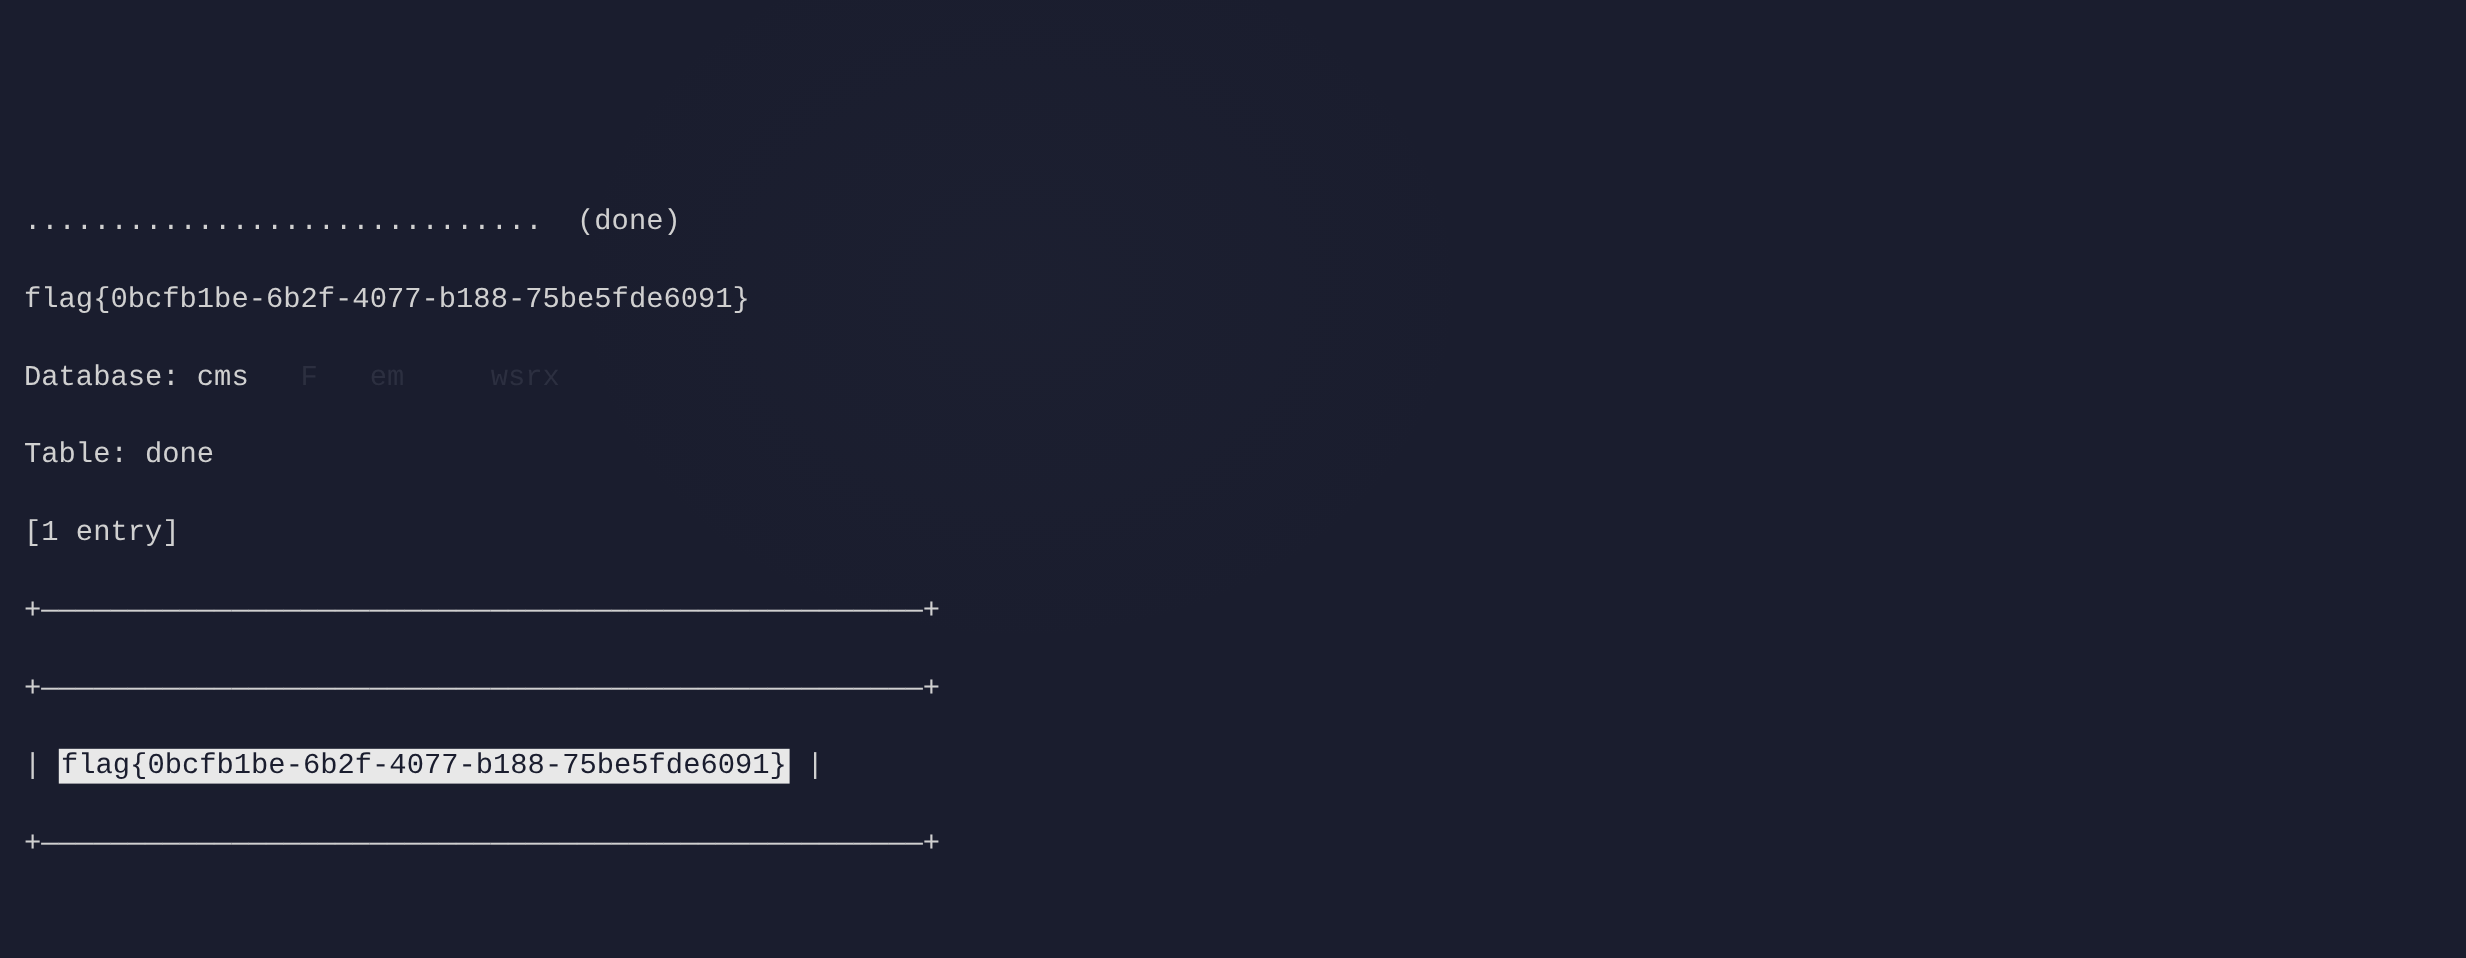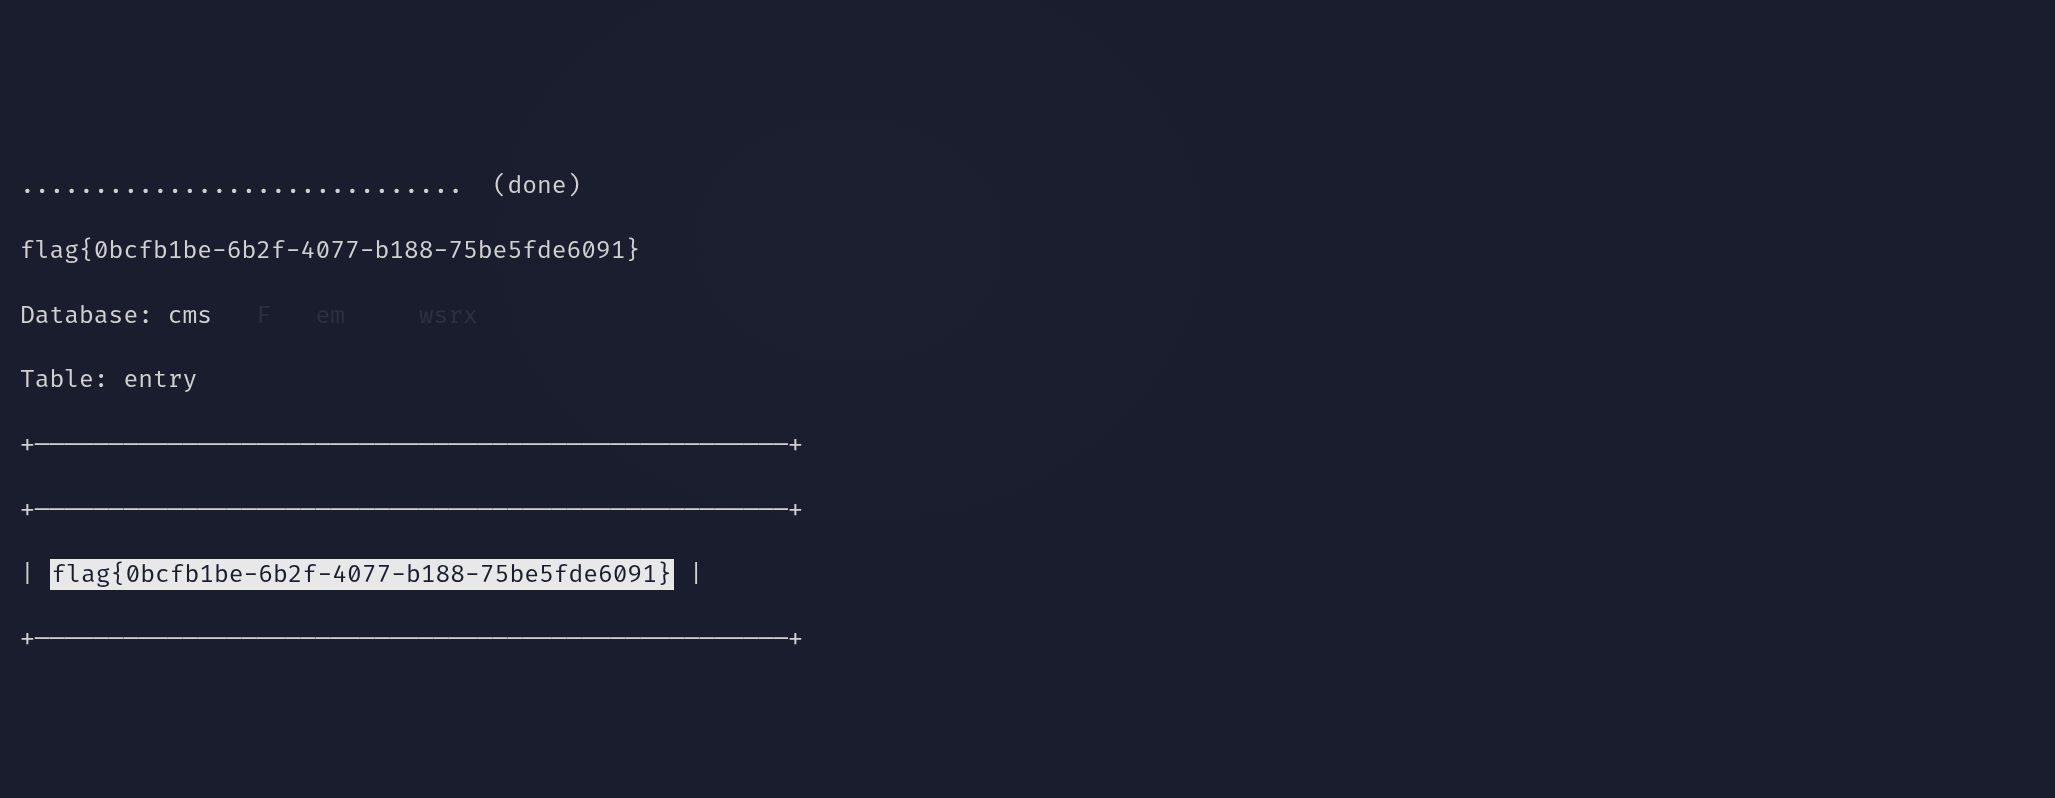".............................. (done)" .line { font-family: none -> Liberation Mono, monospace }
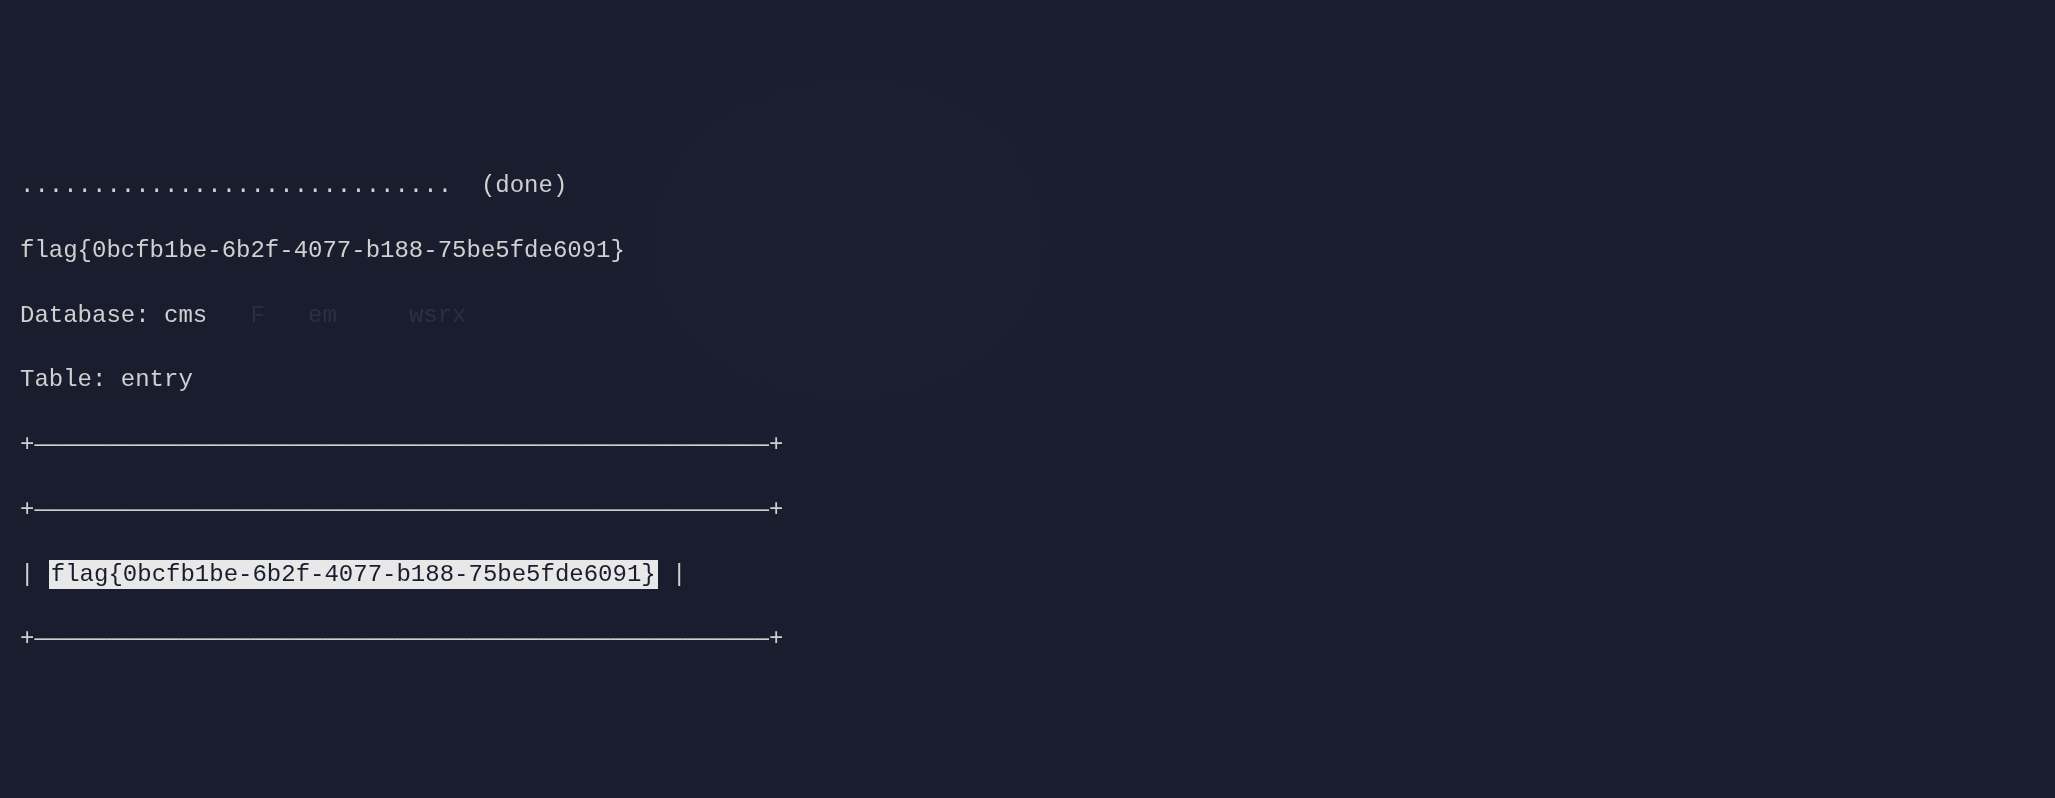"Table: entry" span.line { text: entry -> done }
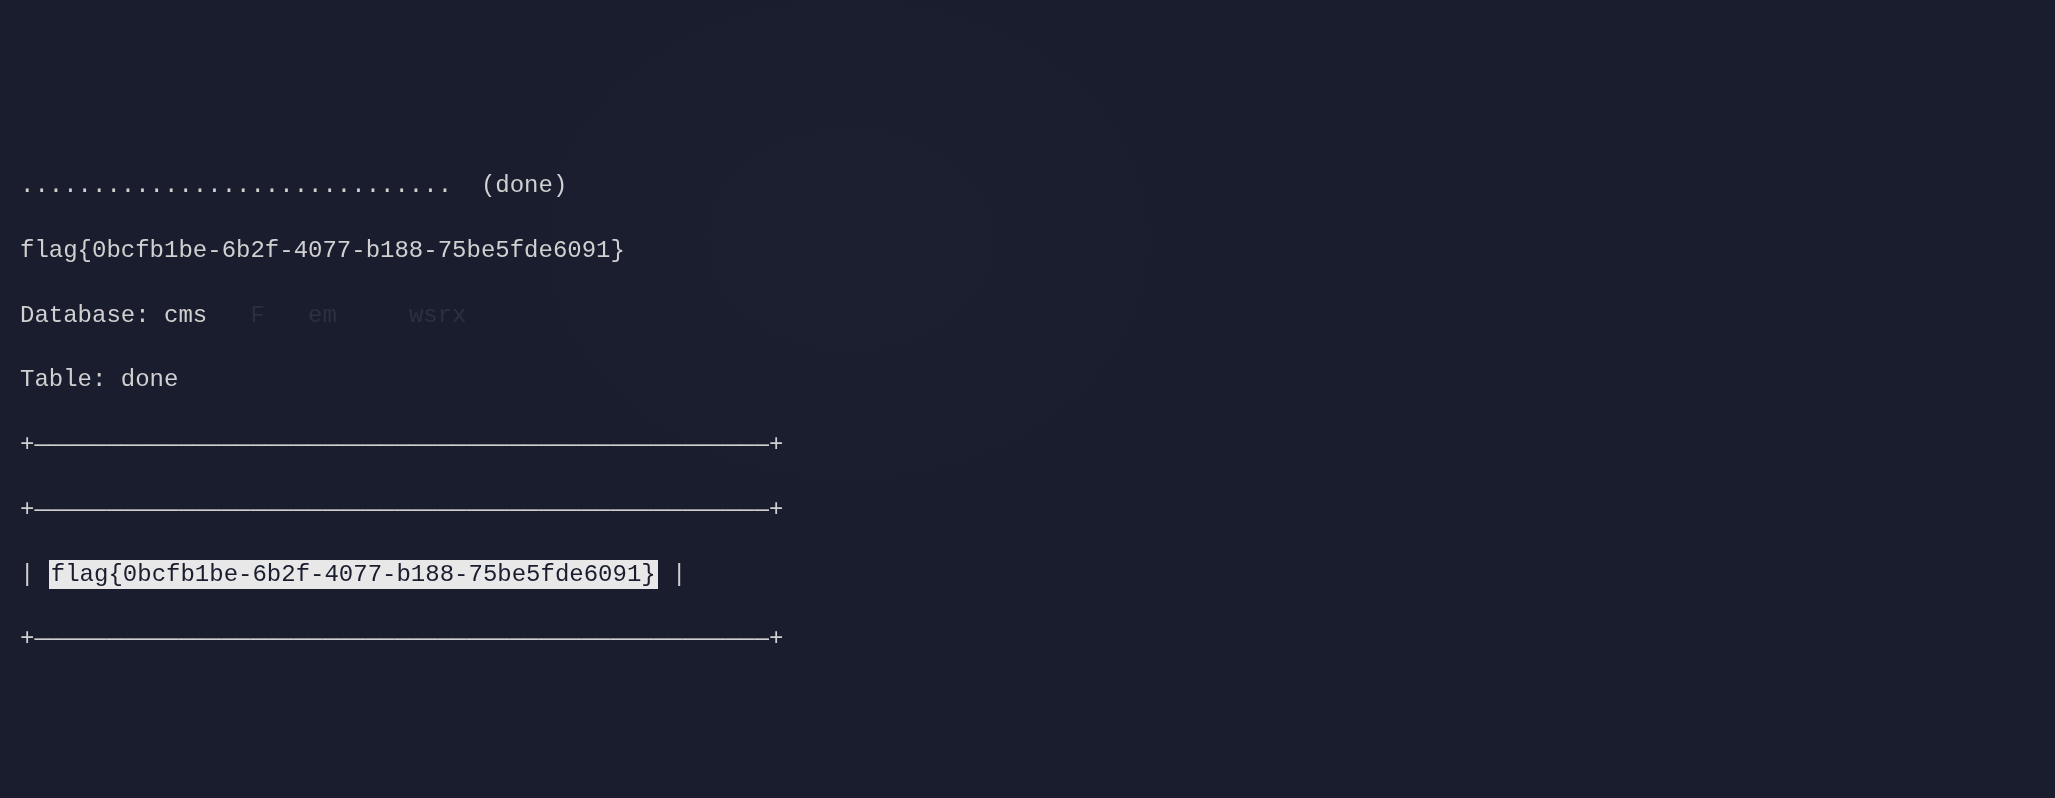"[1 entry]" span.line { html: none -> <span>[1 entry]</span> }
